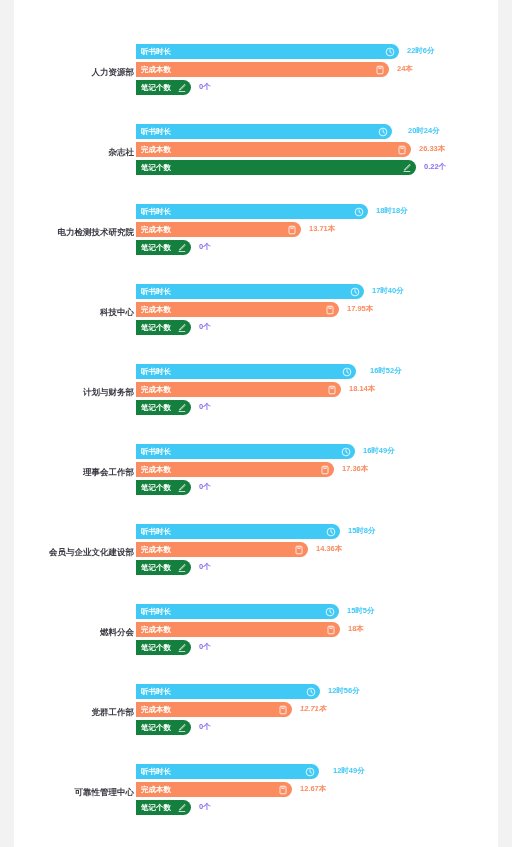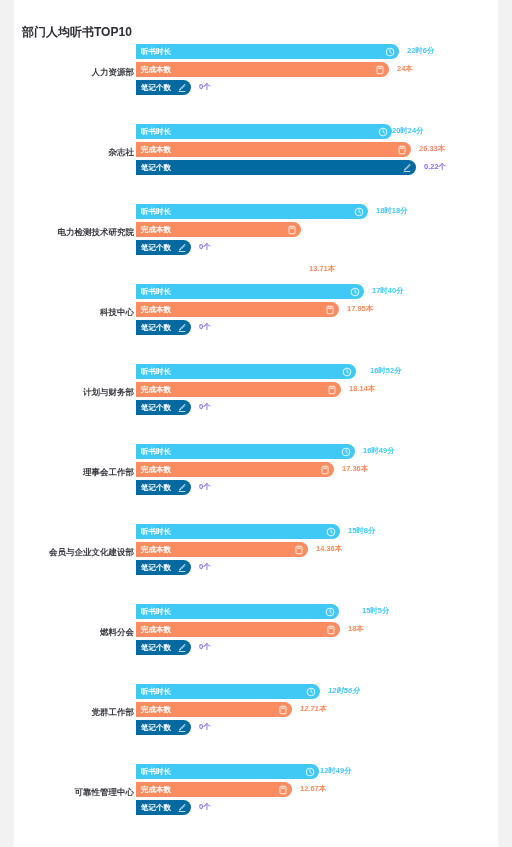"部门人均听书TOP10" div { html: <div>部门人均听书TOP10</div> -> none }
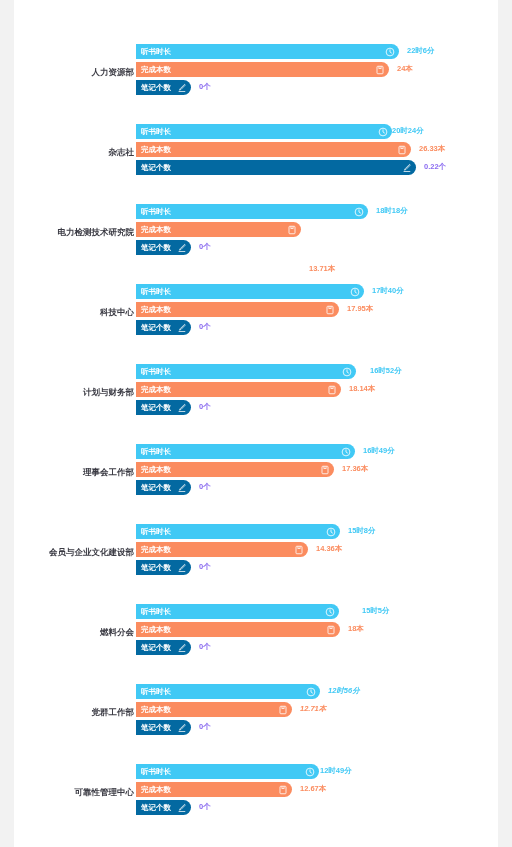"笔记个数" .row-notes .bar { background: #0369a1 -> #15803d }
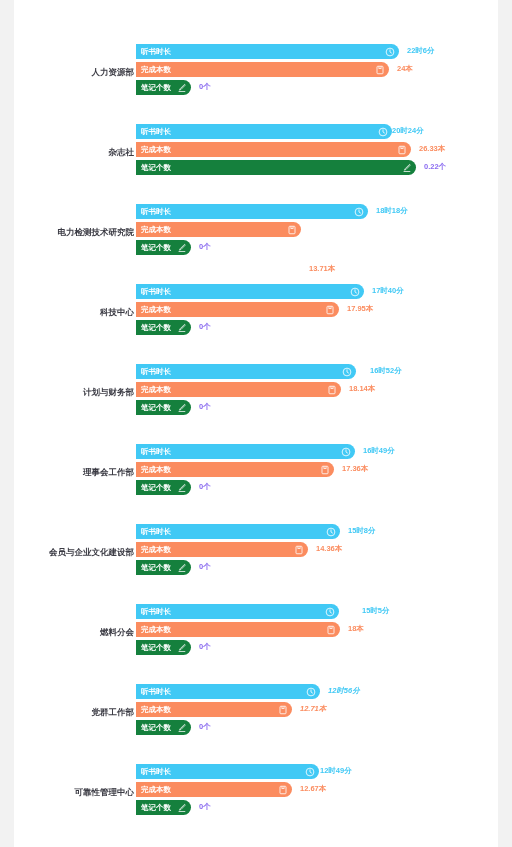"20时24分" span.value { left: 256px -> 272px }
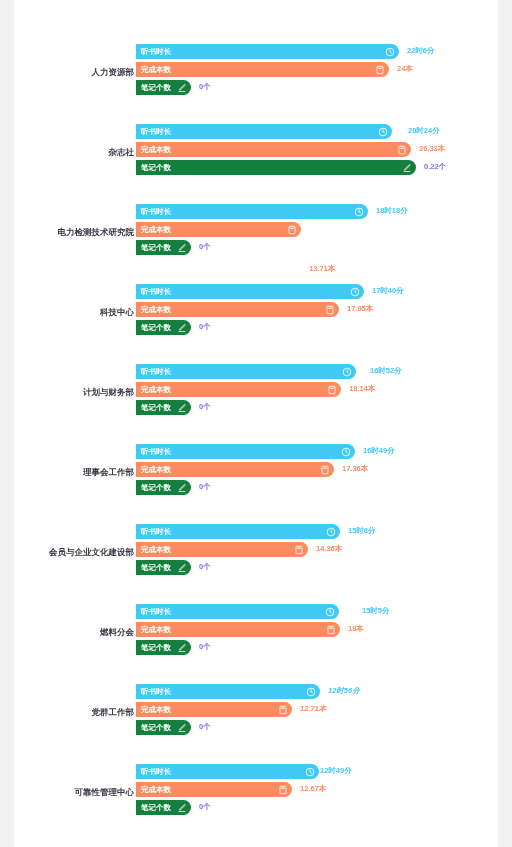"13.71本" span.value { margin-top: 40px -> none }
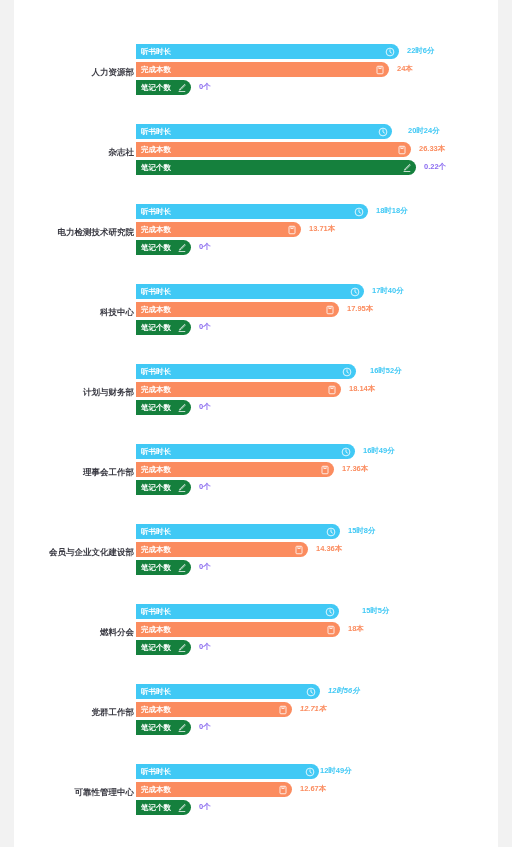"15时5分" span.value { margin-left: 15px -> none }
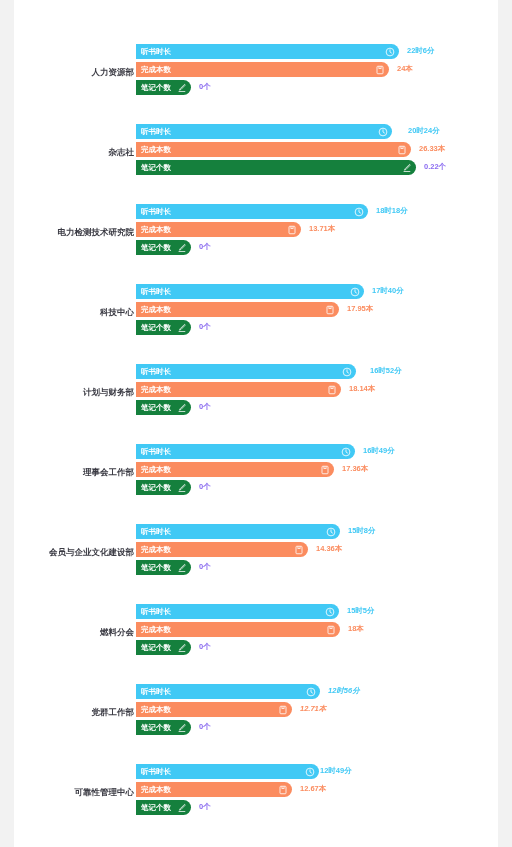"12时56分" span.value { font-style: italic -> none }
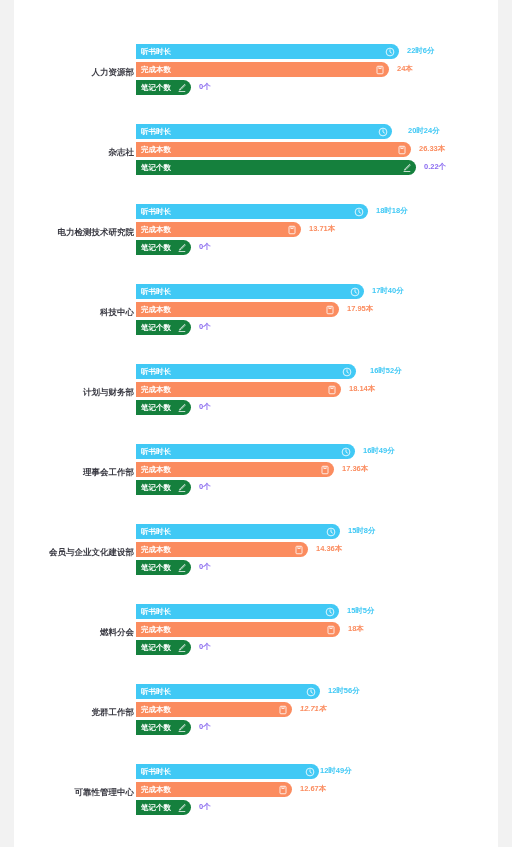"12时49分" span.value { left: 184px -> 197px }
